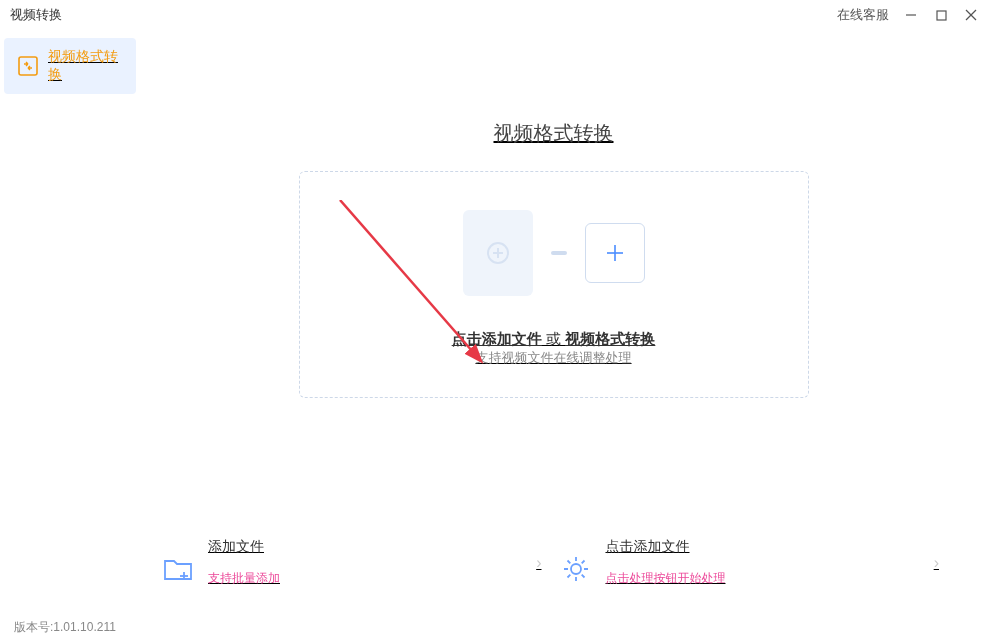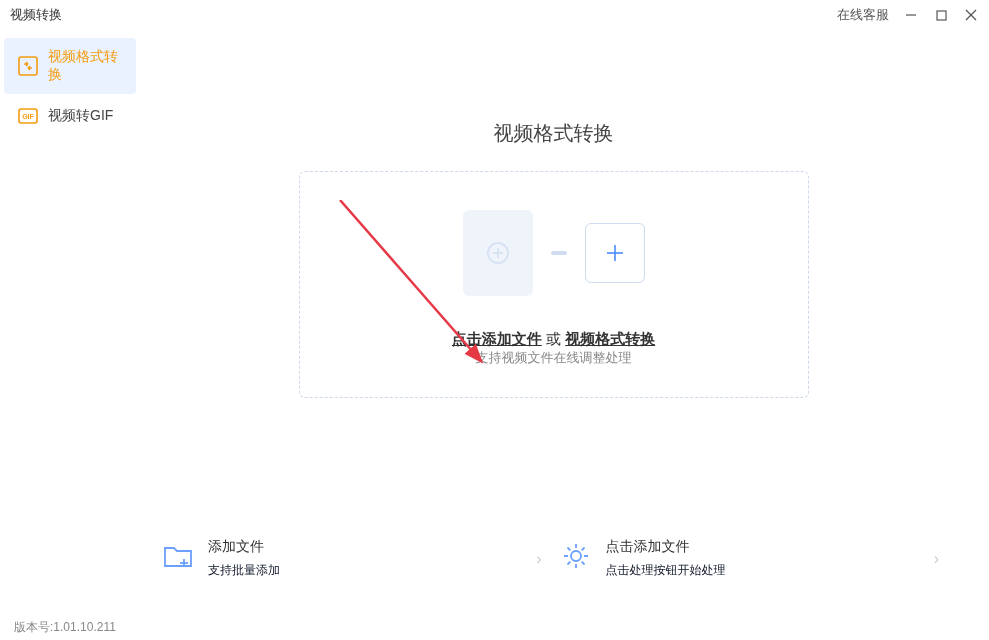"视频格式转换" .content { text-decoration: none -> underline }
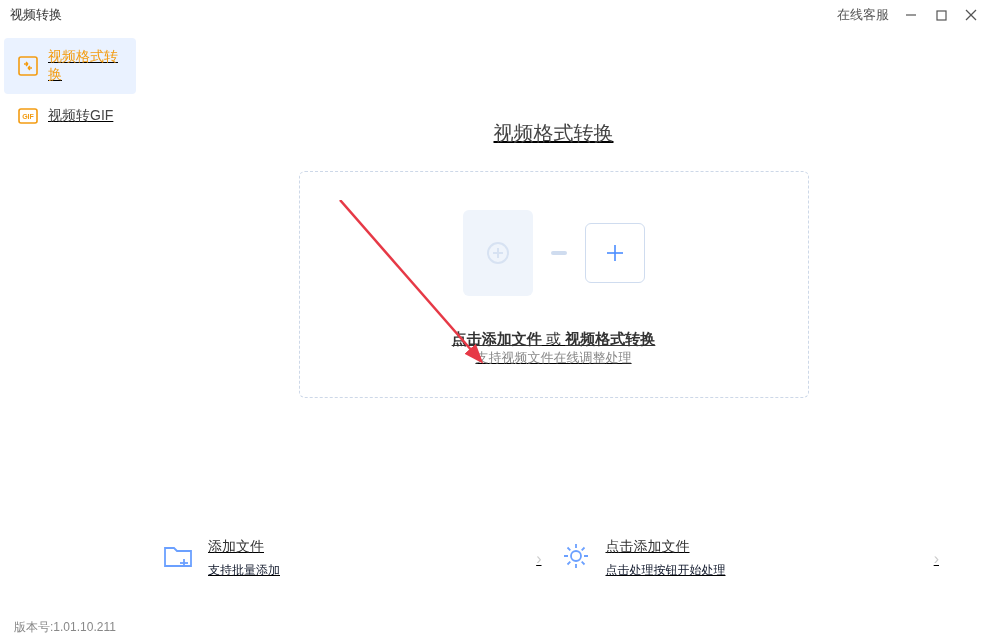"视频转GIF" div.sidebar-item { html: <div> <span> <svg> <rect></rect> <text>GIF</text> </svg> </span> <span>视频转GIF</span> </div> -> none }
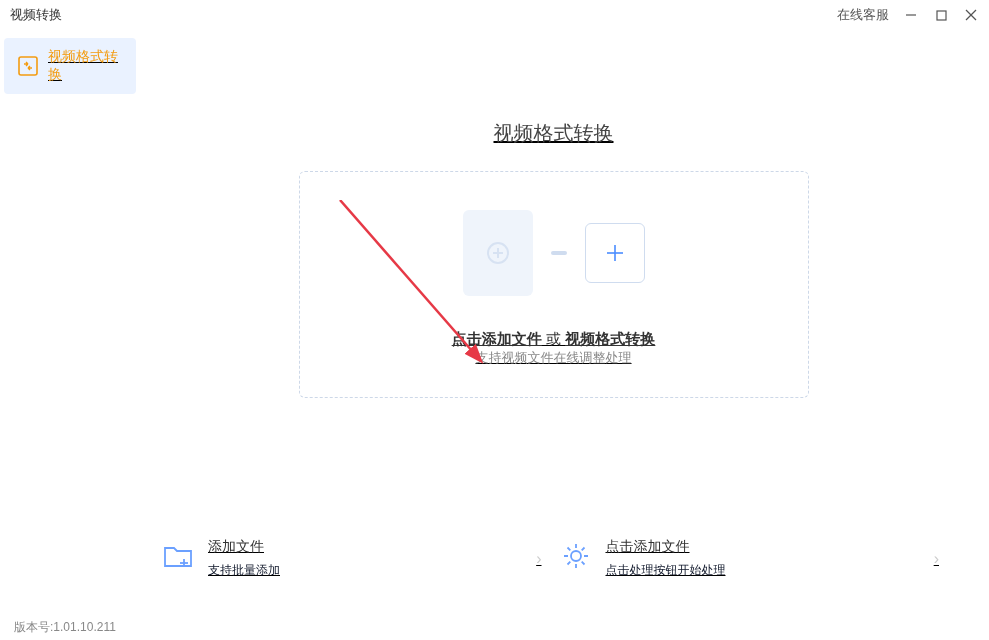"添加文件" .step { align-items: flex-start -> flex-end }
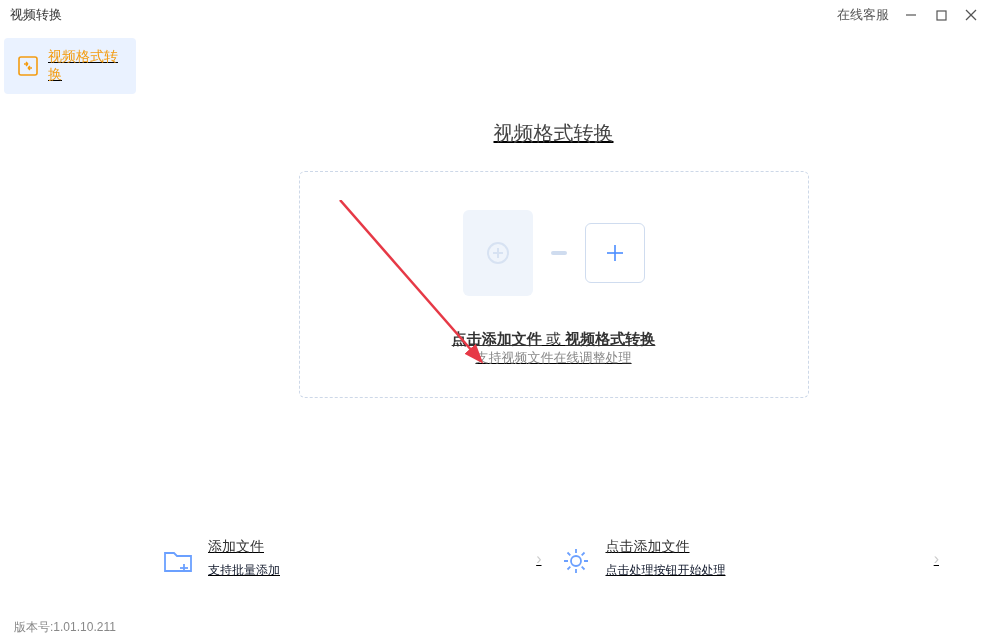"支持批量添加" .step-sub { color: #0f172a -> #ec4899; margin-top: 6px -> 14px }
